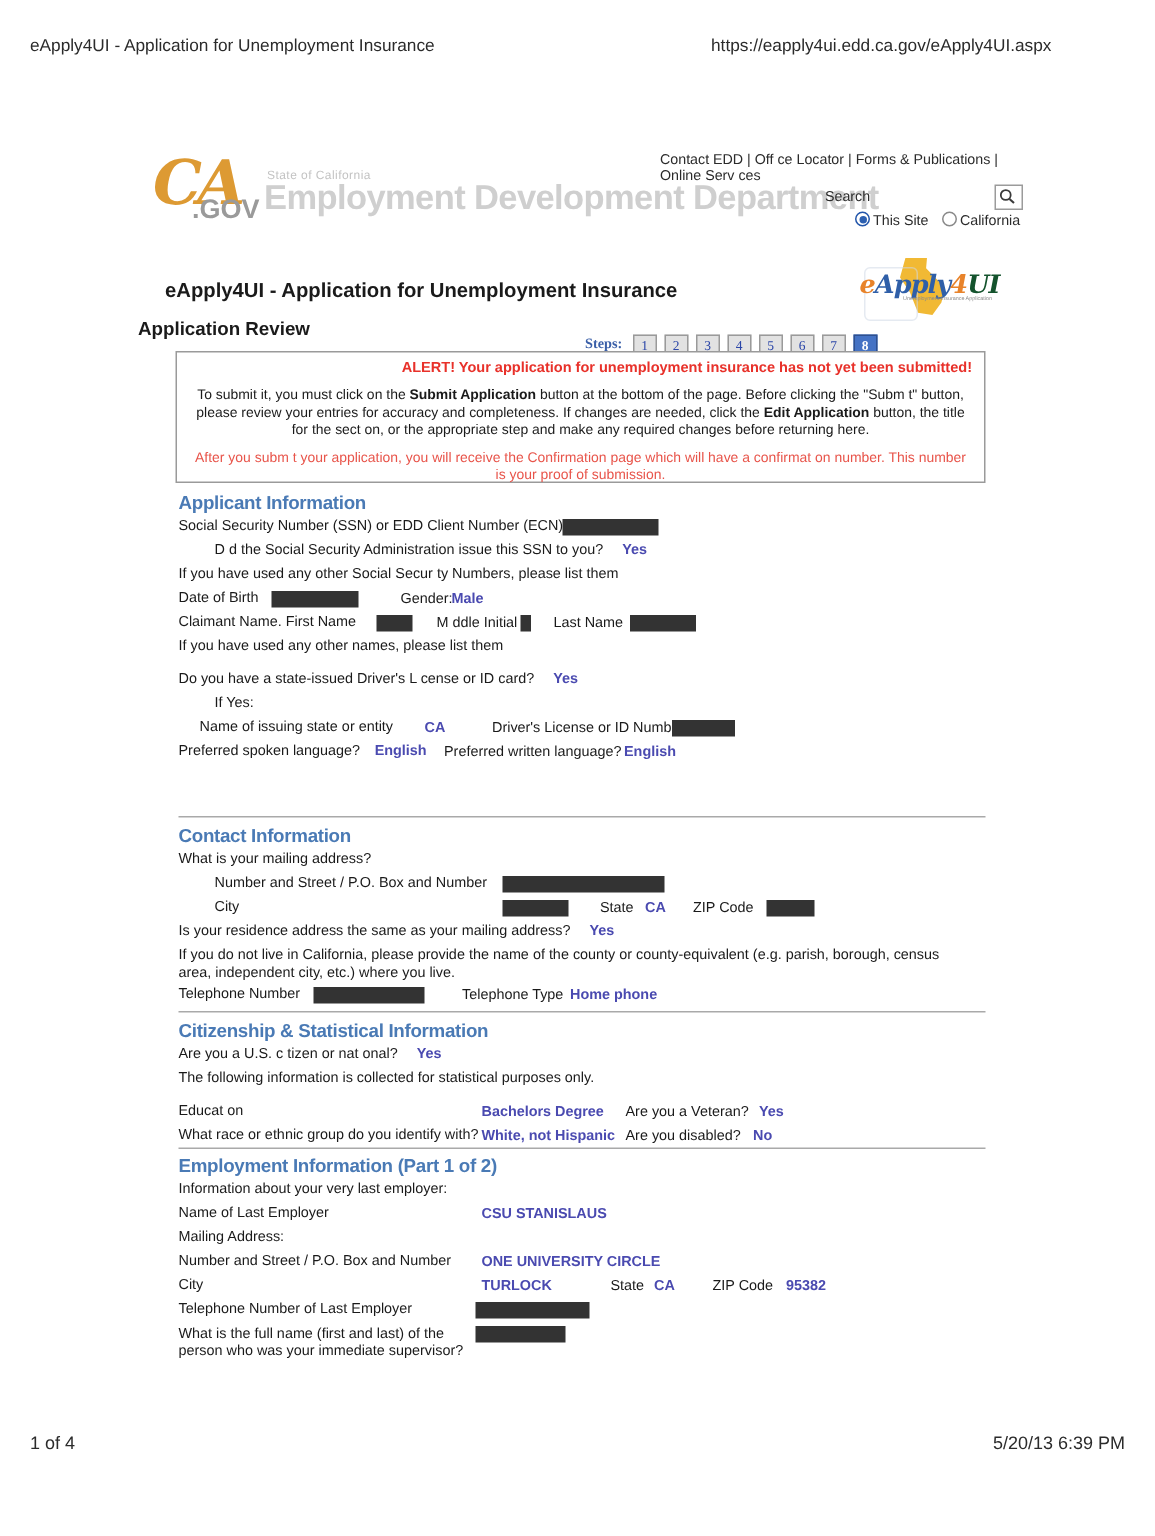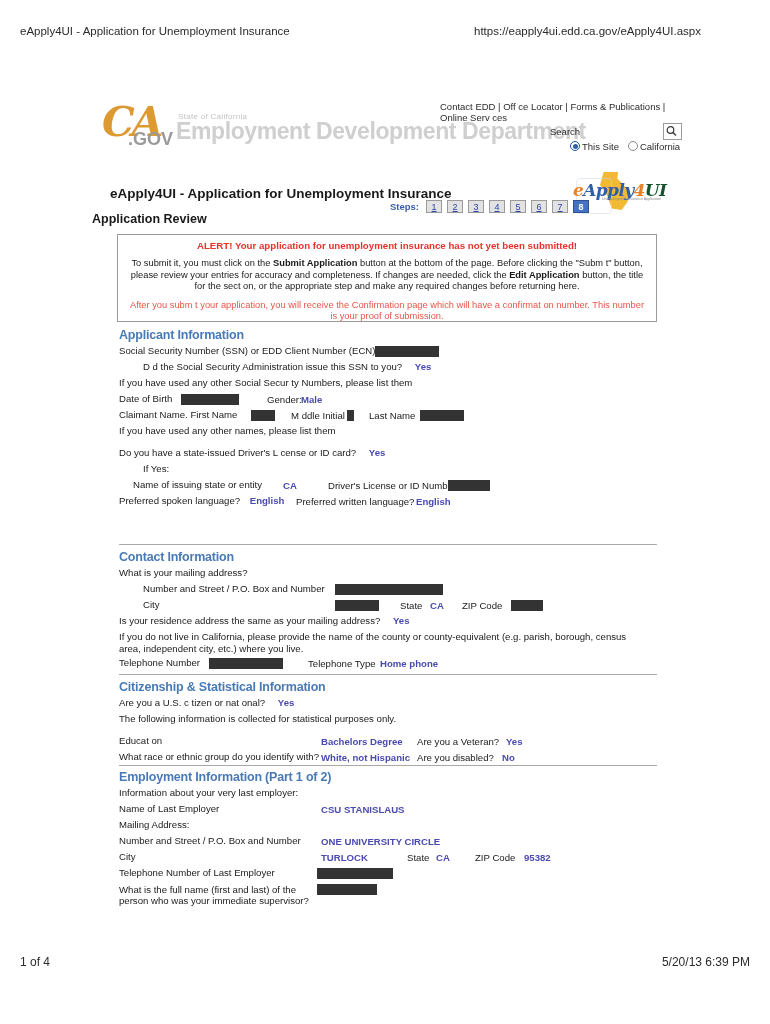"Steps:" .steps { font-family: none -> Liberation Serif, serif; top: 200px -> 223px }
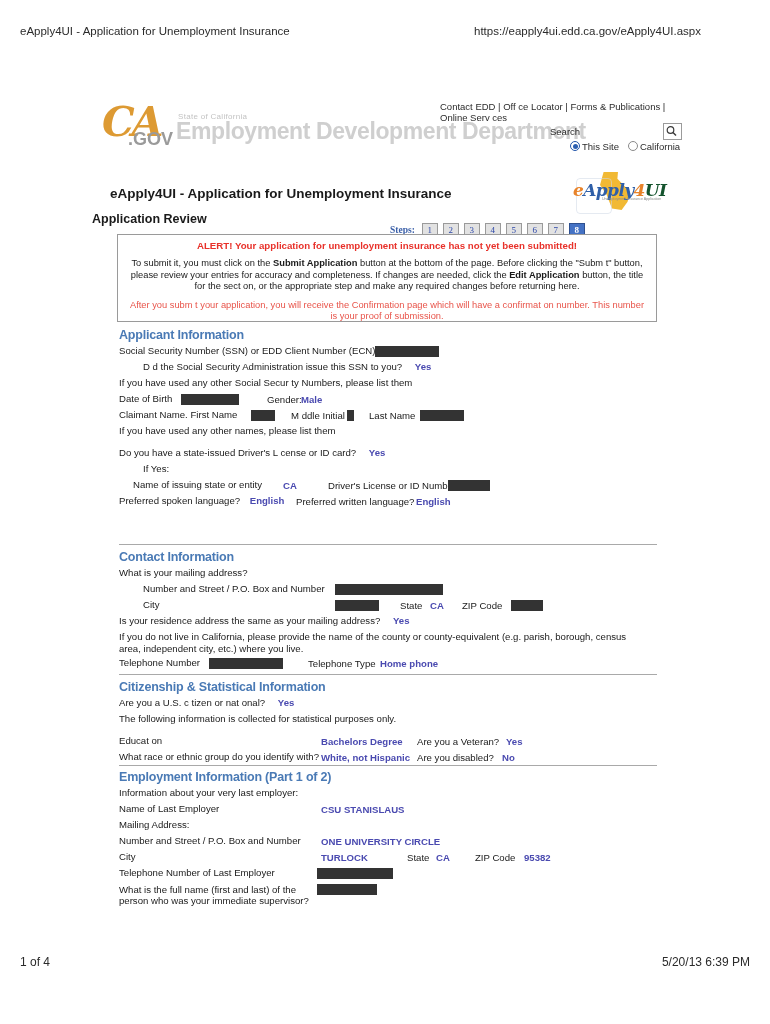"ALERT! Your application for unemployment" .alert-head { text-align: center -> right }
